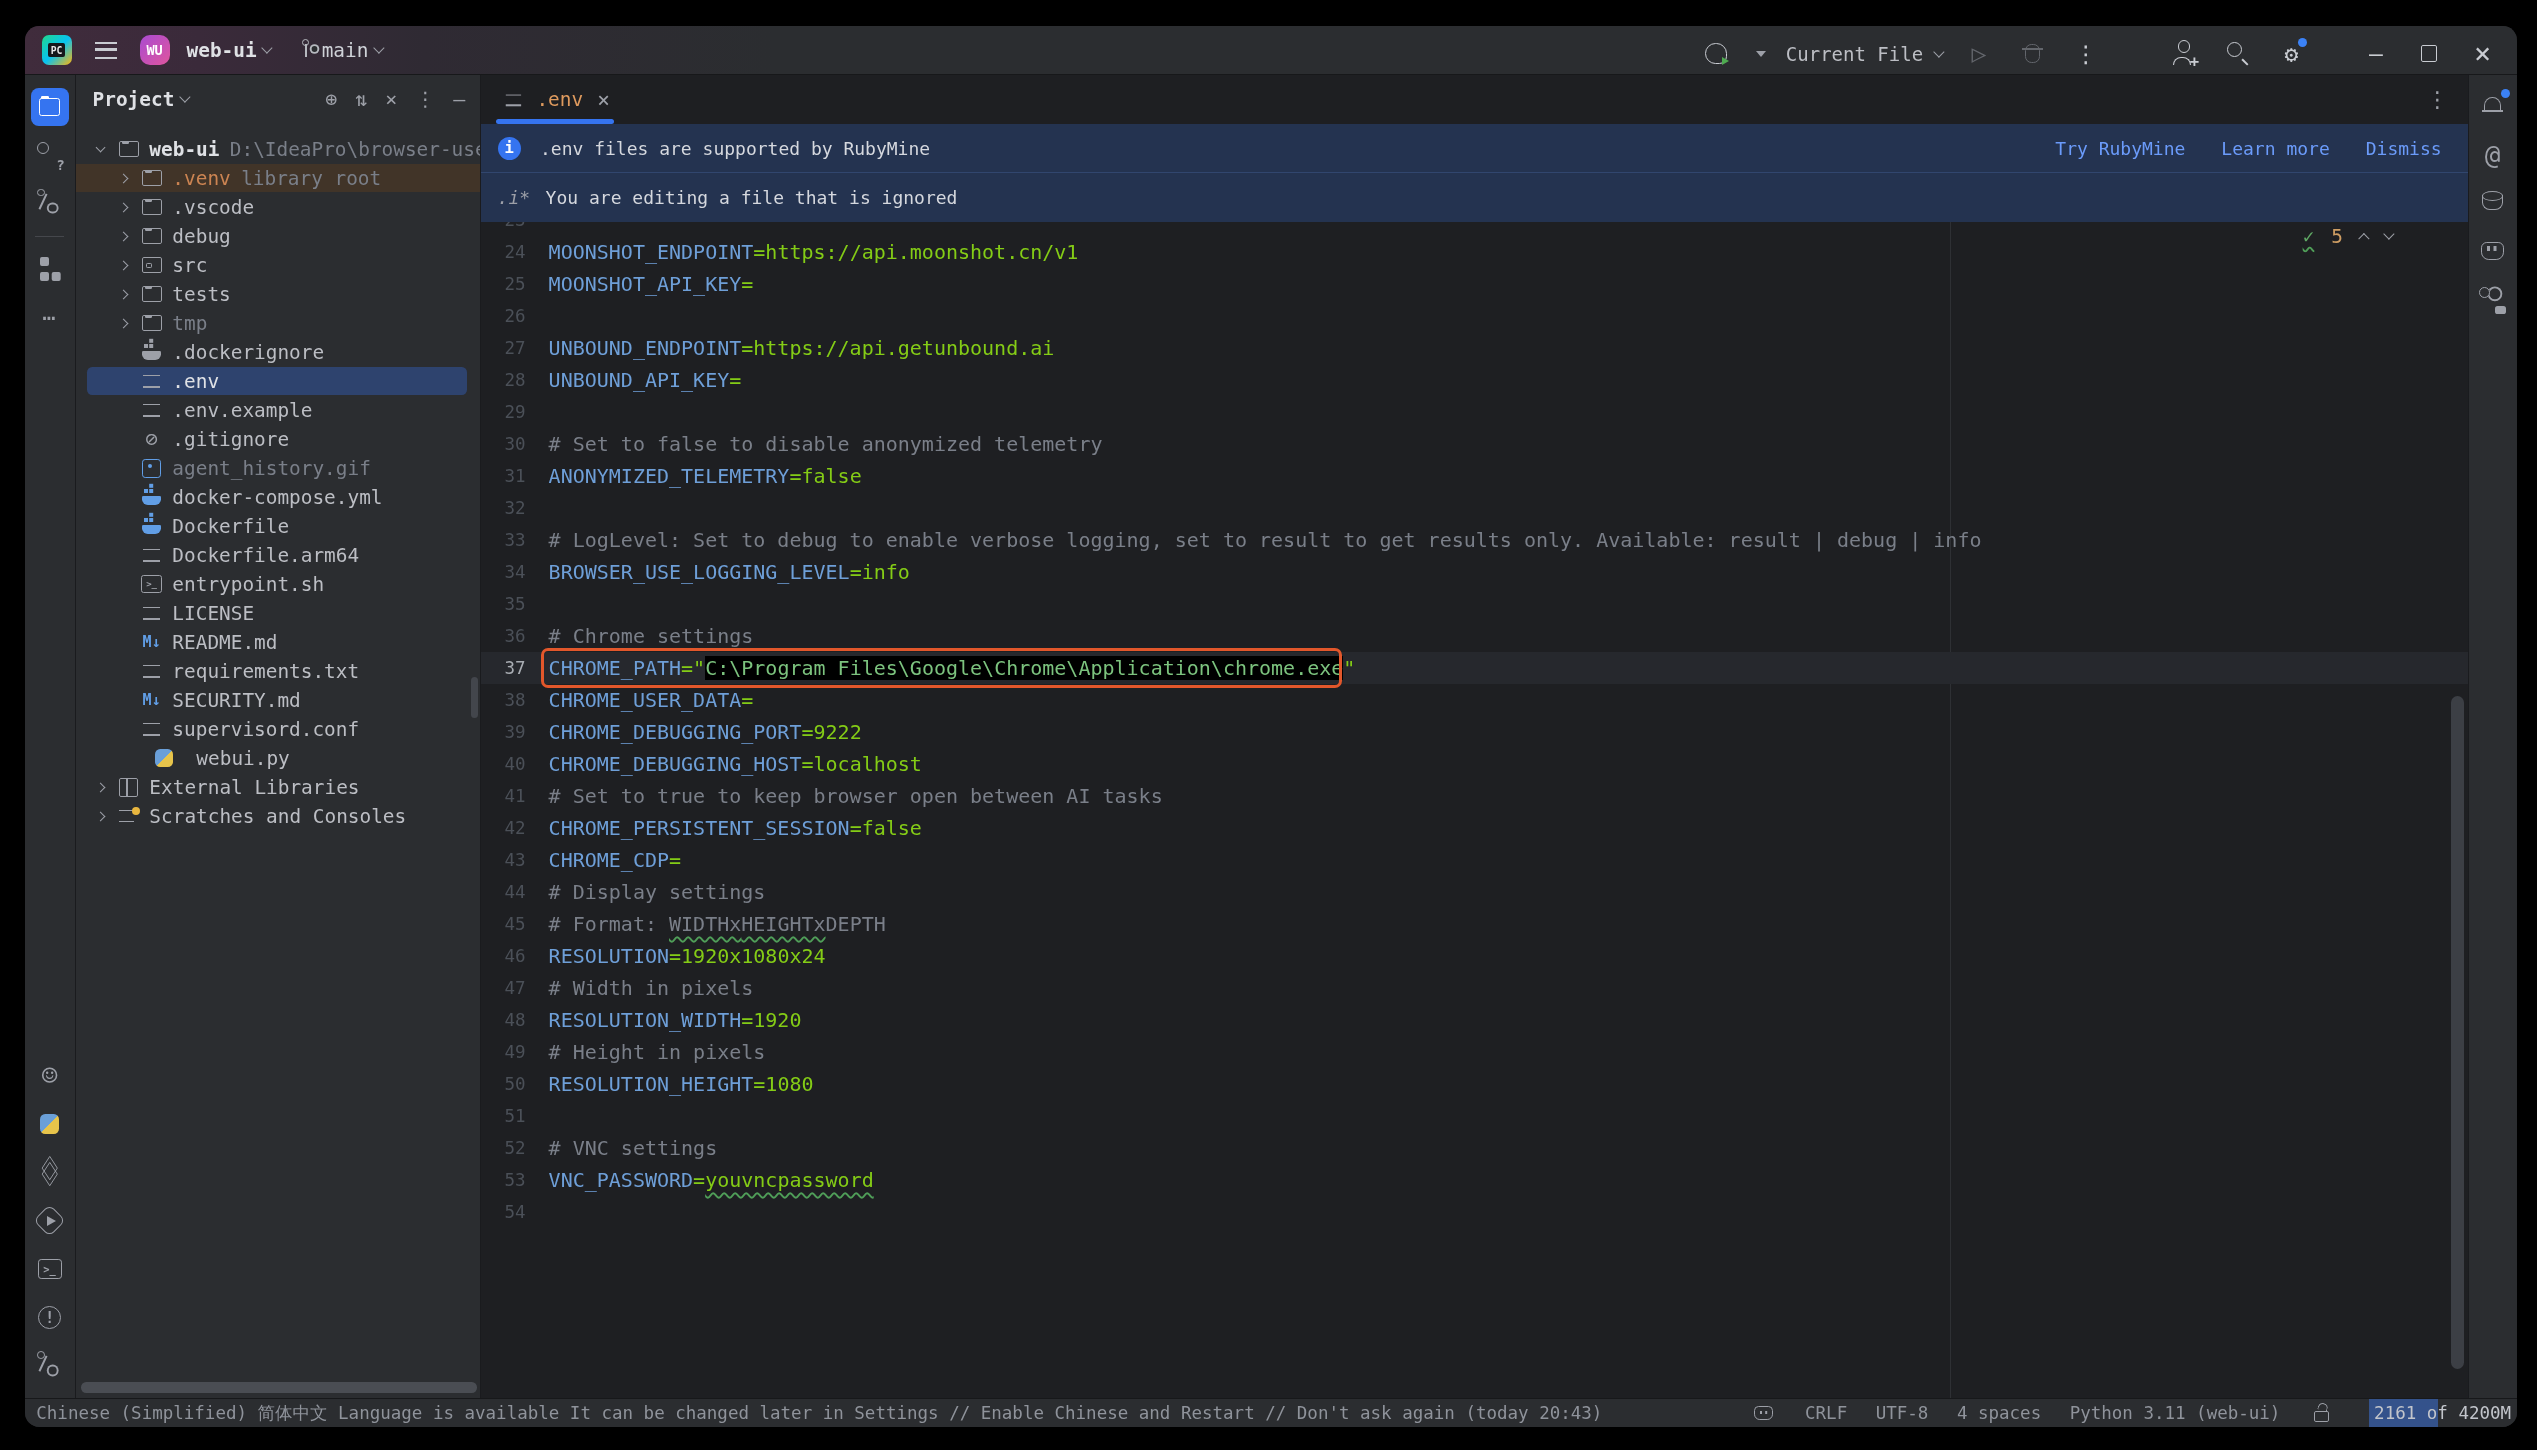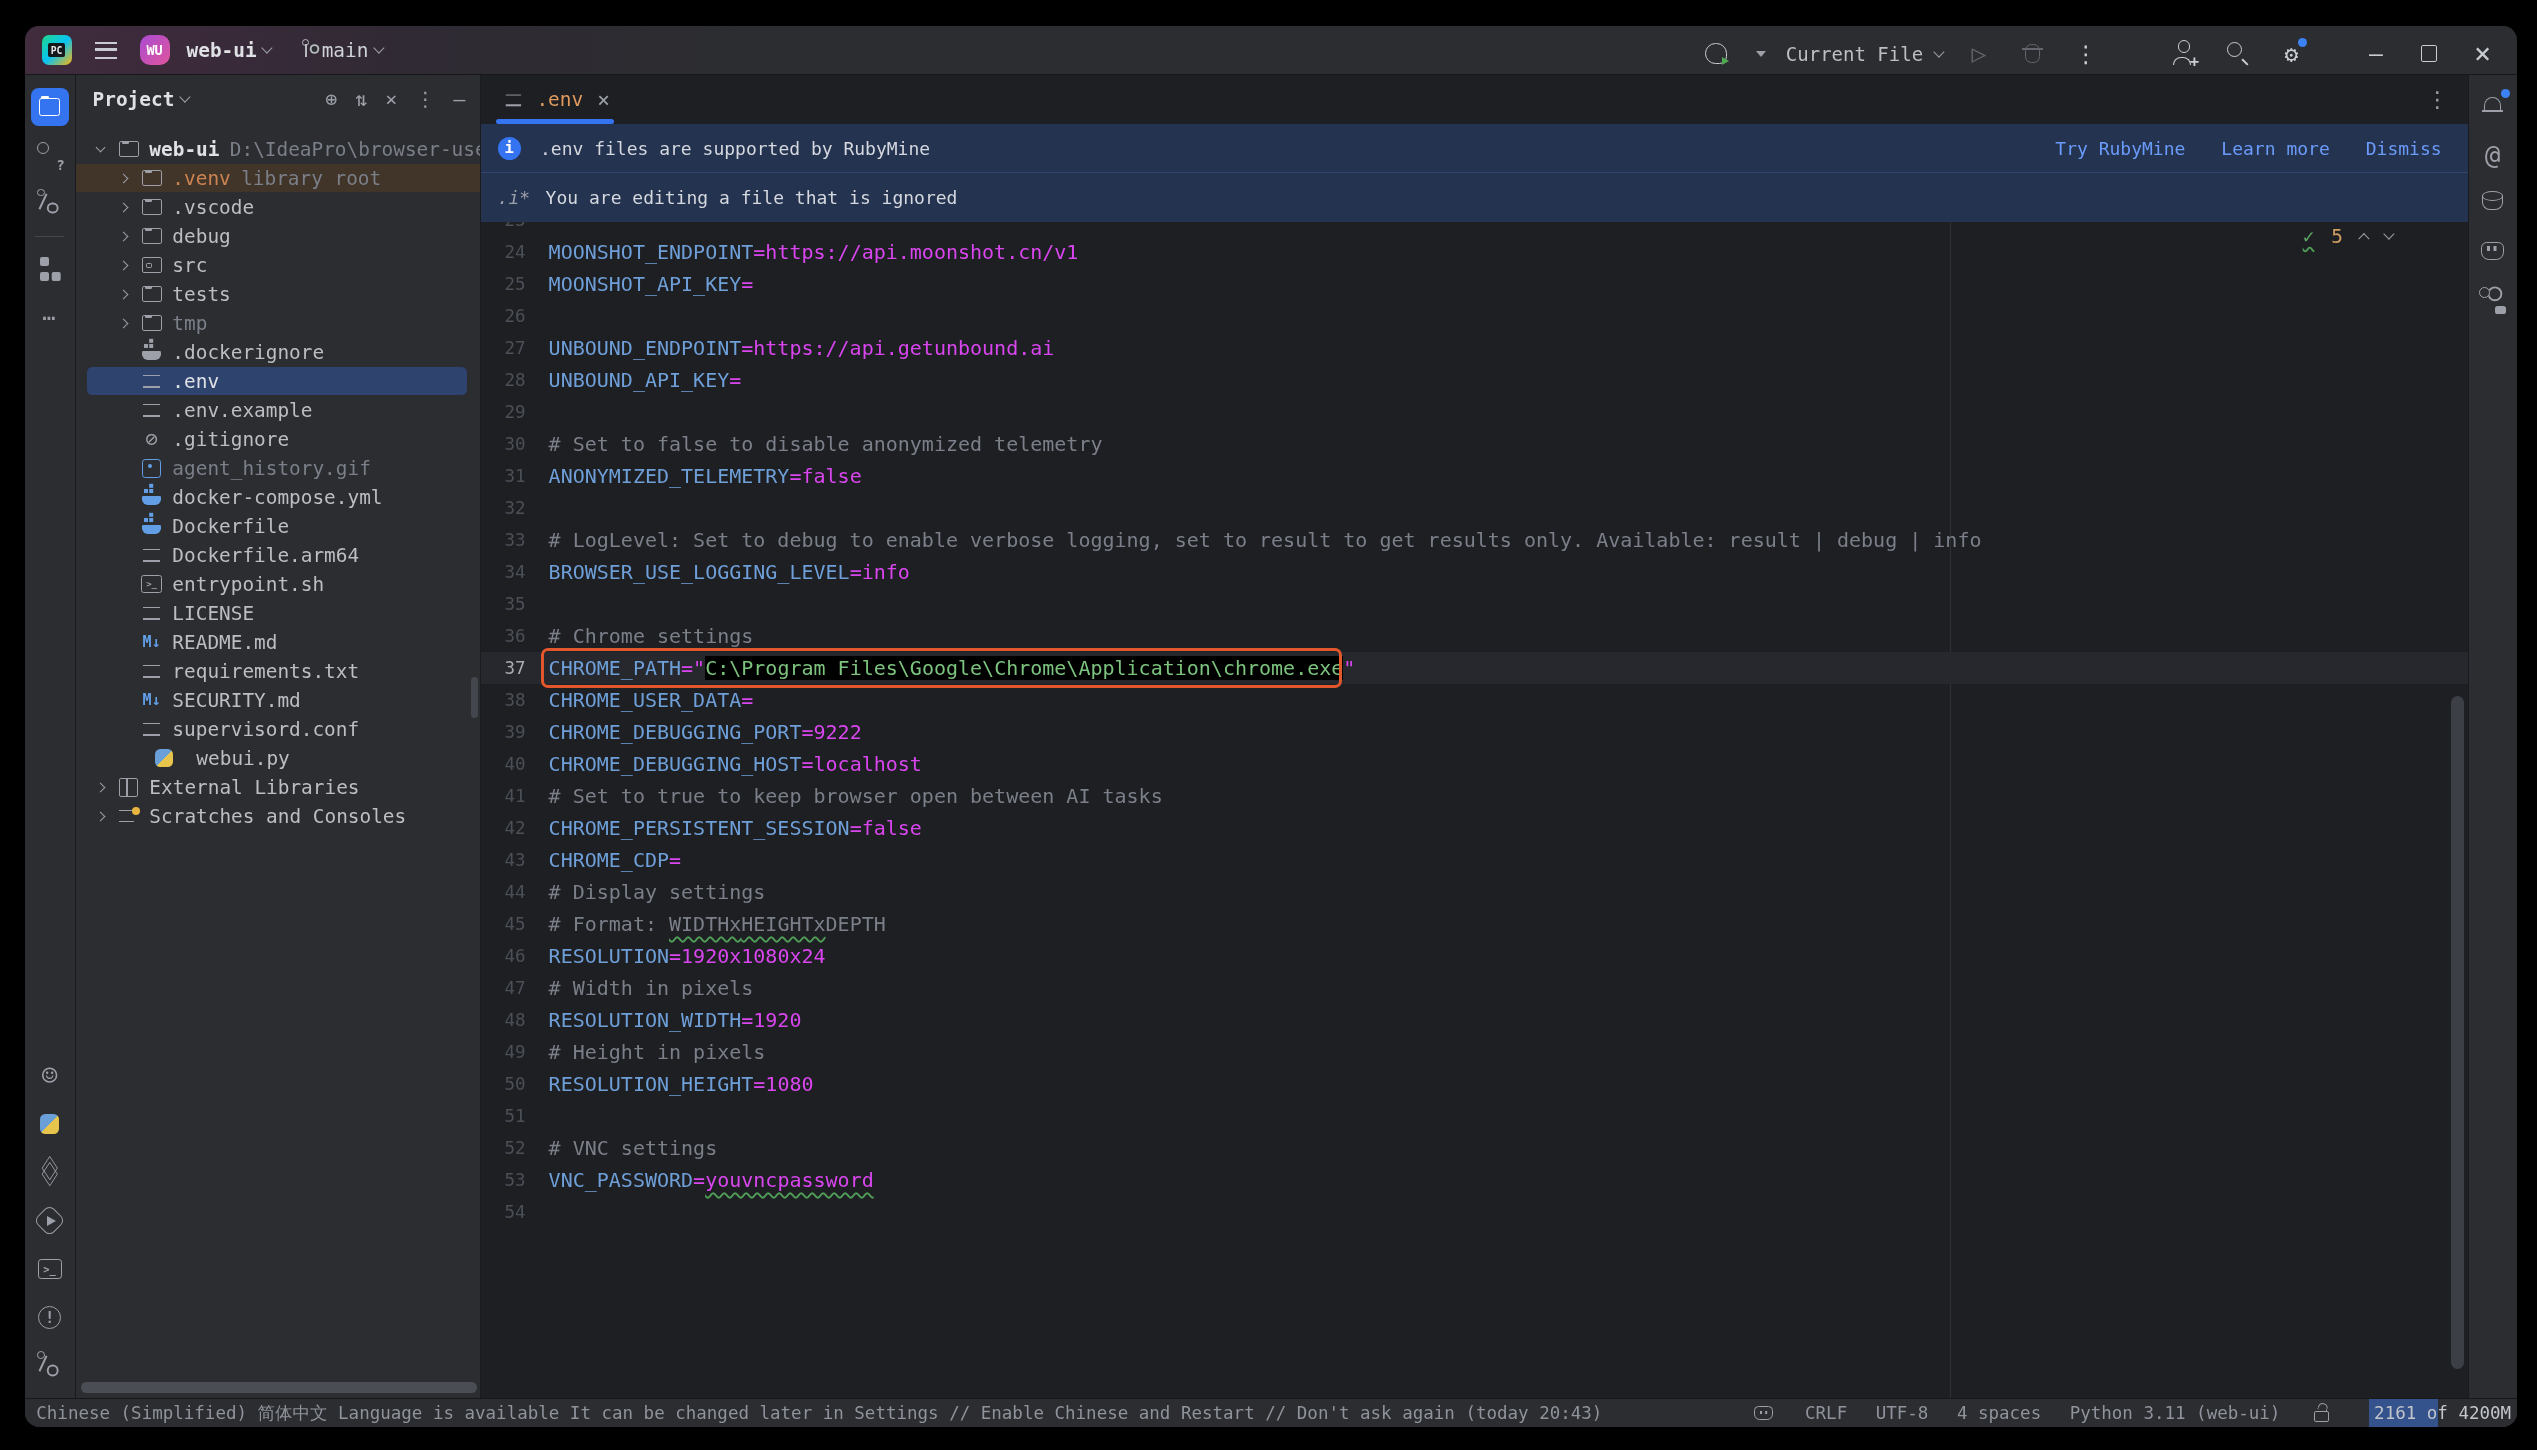"=https://api.moonshot.cn/v1" .tk-v { color: #d946ef -> #84cc16 }
